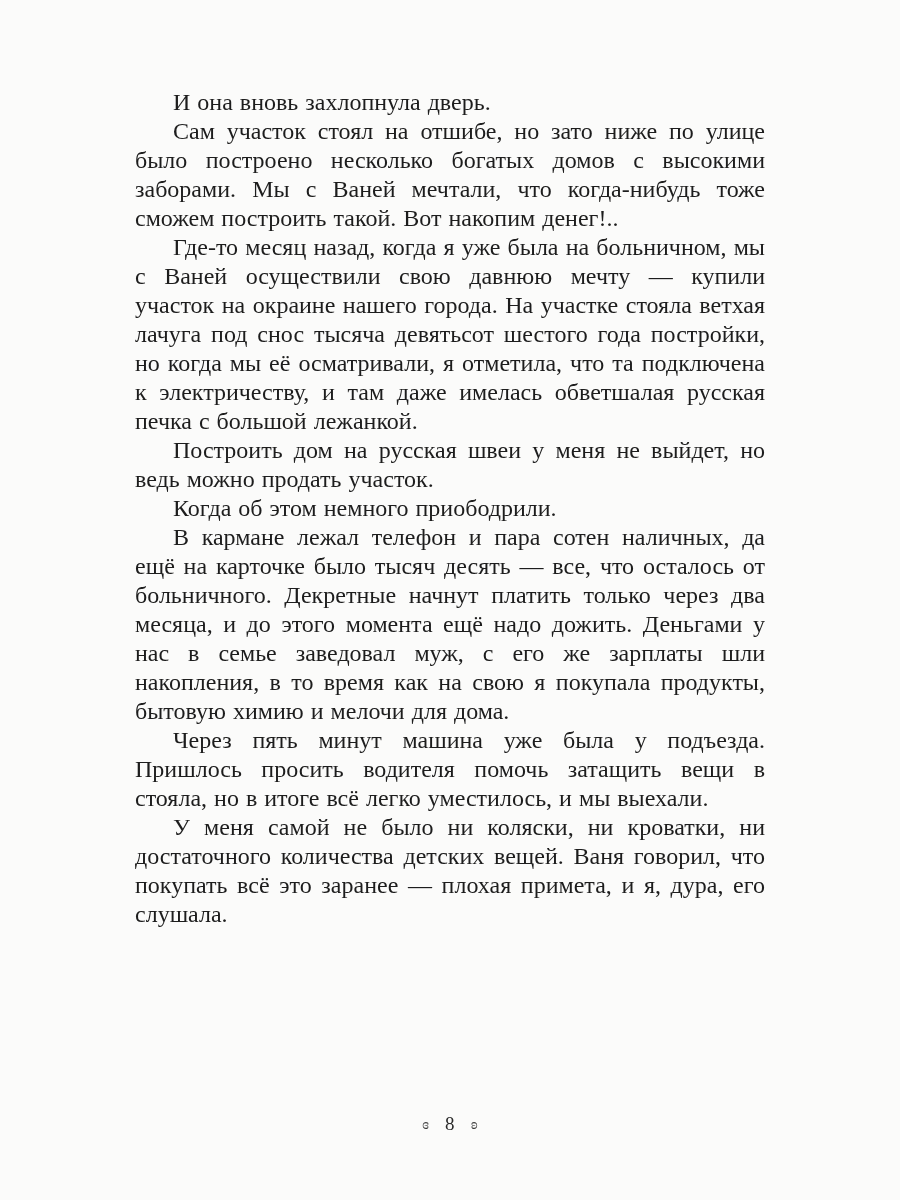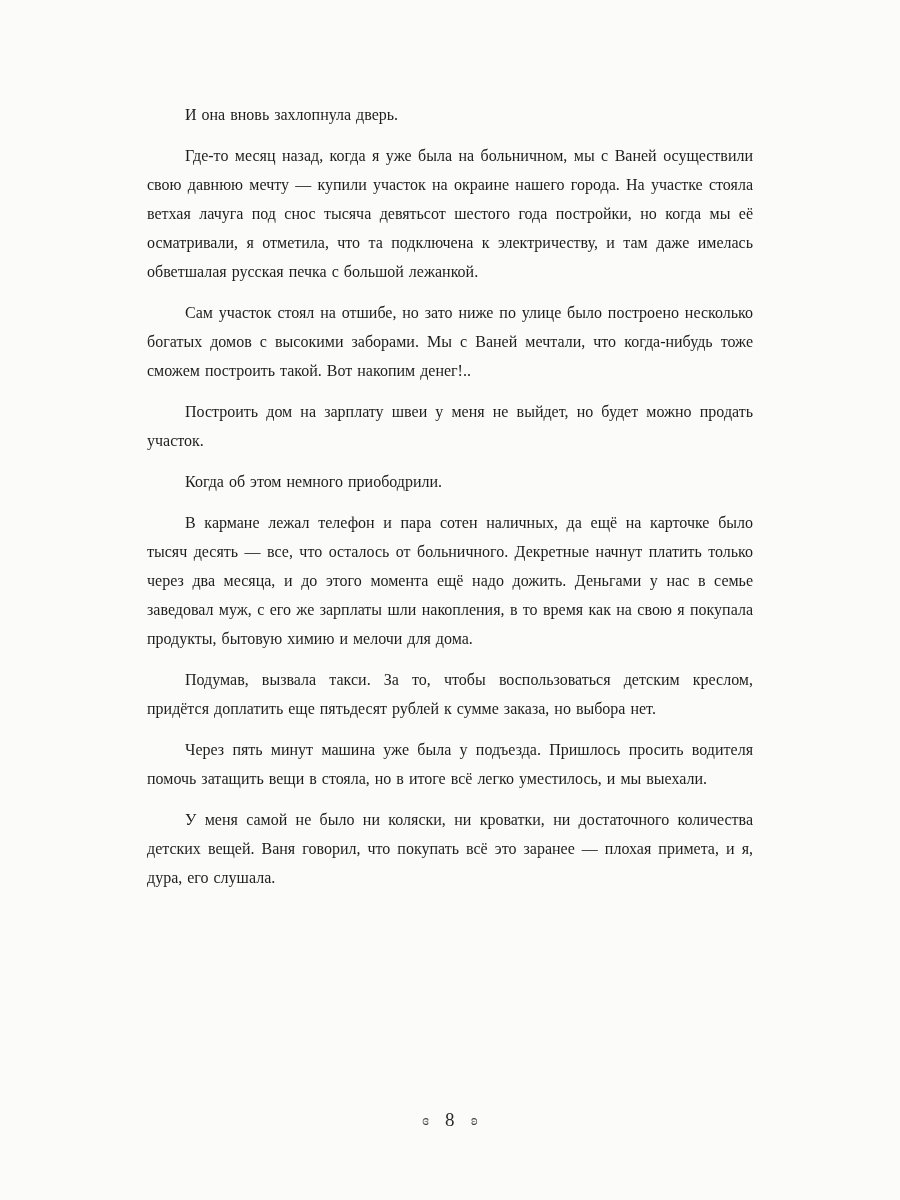"И она вновь захлопнула дверь." .para { font-size: 16px -> 24px; margin: 12px -> 0 }
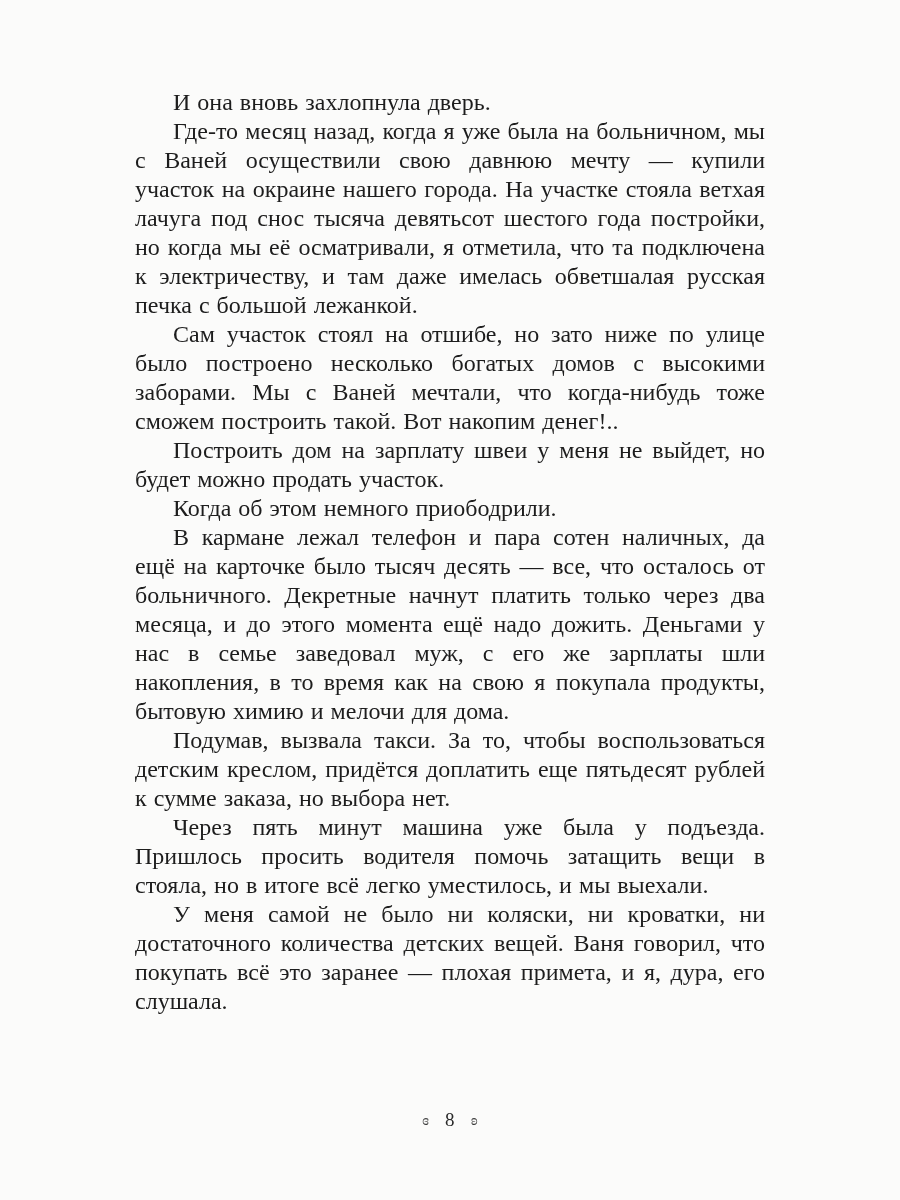"Где-то месяц назад, когда я" p.para { order: before "Сам участок стоял на отшибе," -> after "Сам участок стоял на отшибе," }
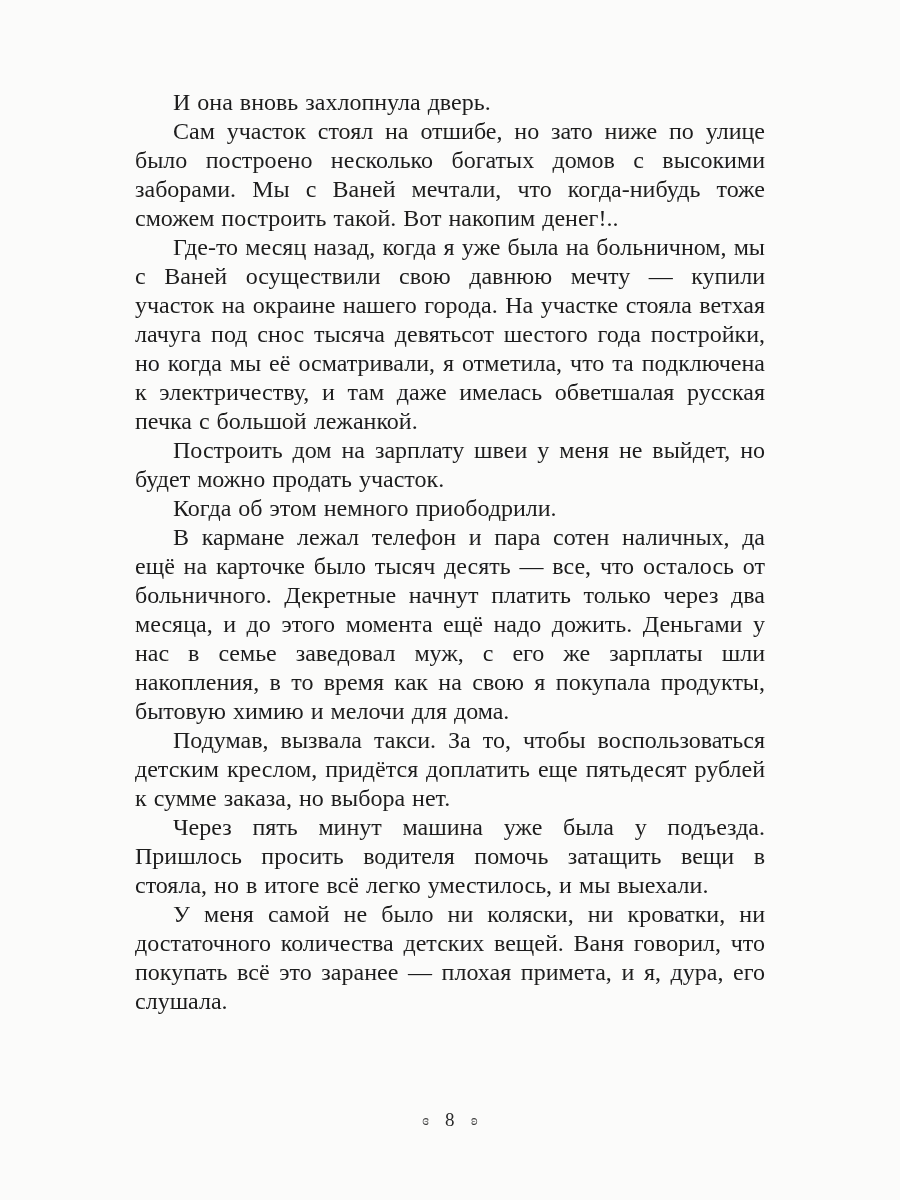"Построить дом на зарплату швеи" p.para { text: зарплату швеи у меня не выйдет, но будет -> русская швеи у меня не выйдет, но ведь }
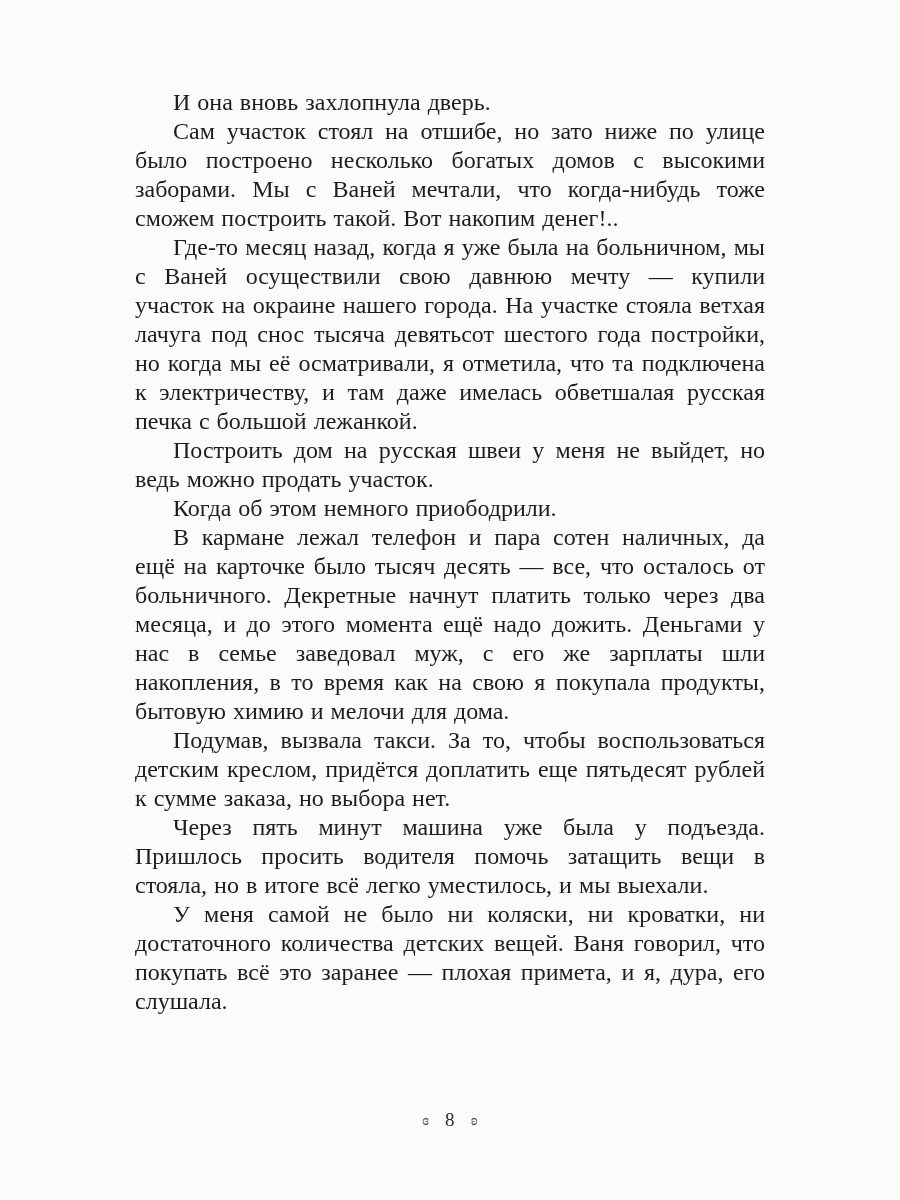"Подумав, вызвала такси. За то," p.para { html: <p>Подумав, вызвала такси. За то, чтобы воспользоваться детским креслом, придётся доплатить еще пятьдесят рублей к сумме заказа, но выбора нет.</p> -> none }
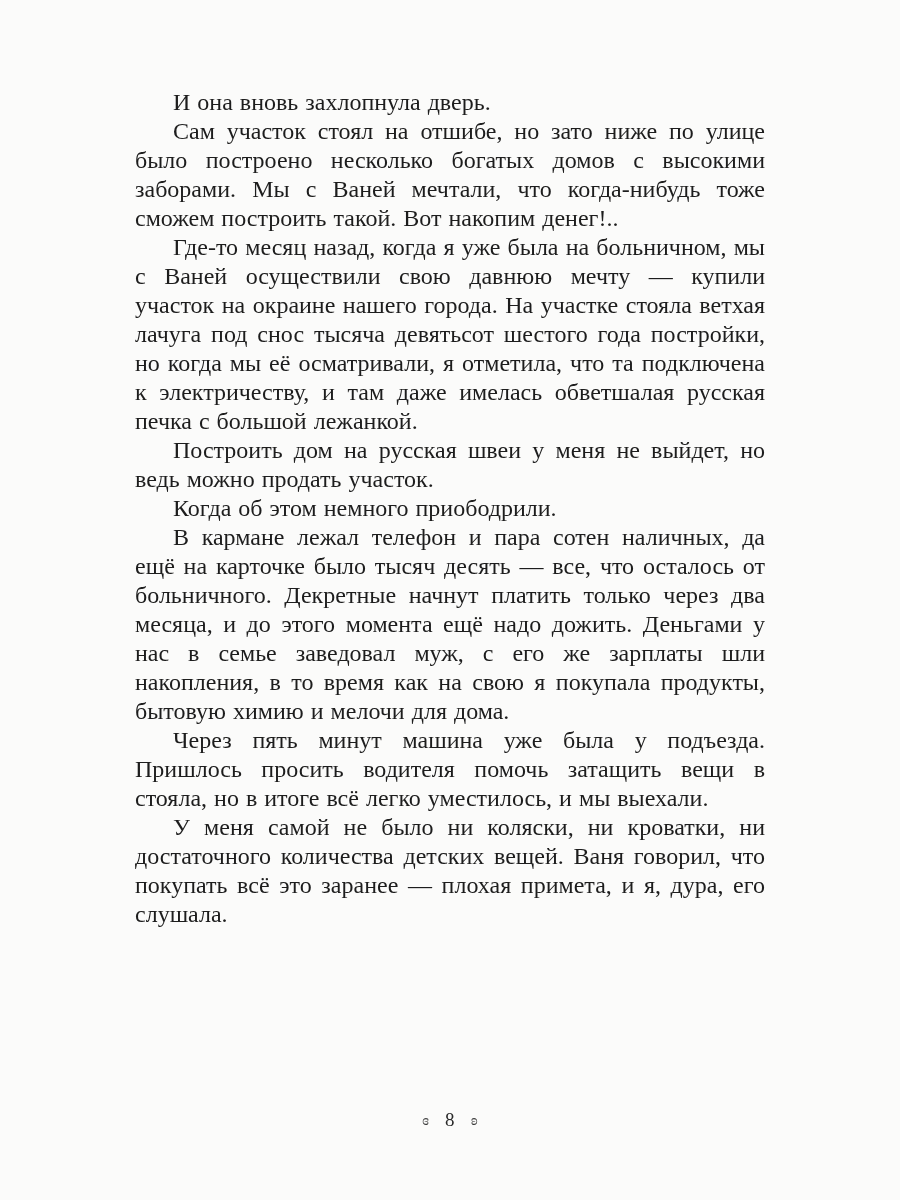"ɞ 8 ʚ" .footer { line-height: 24px -> 32px }
